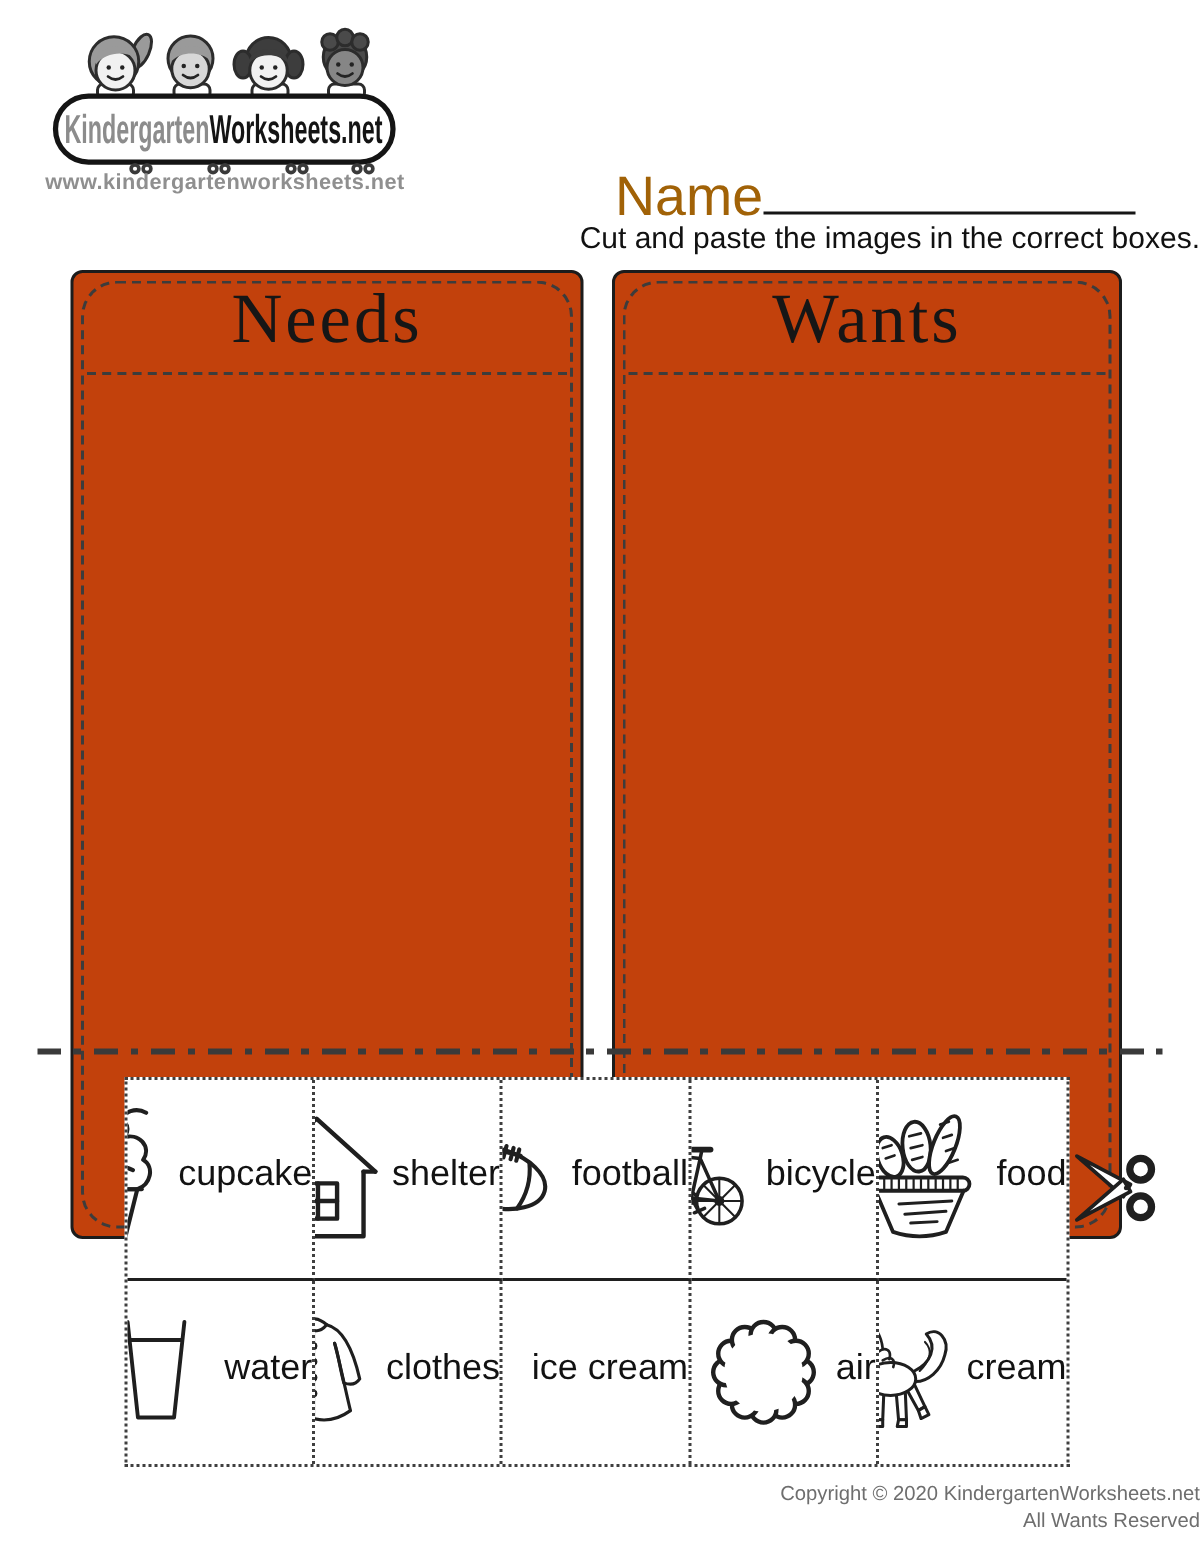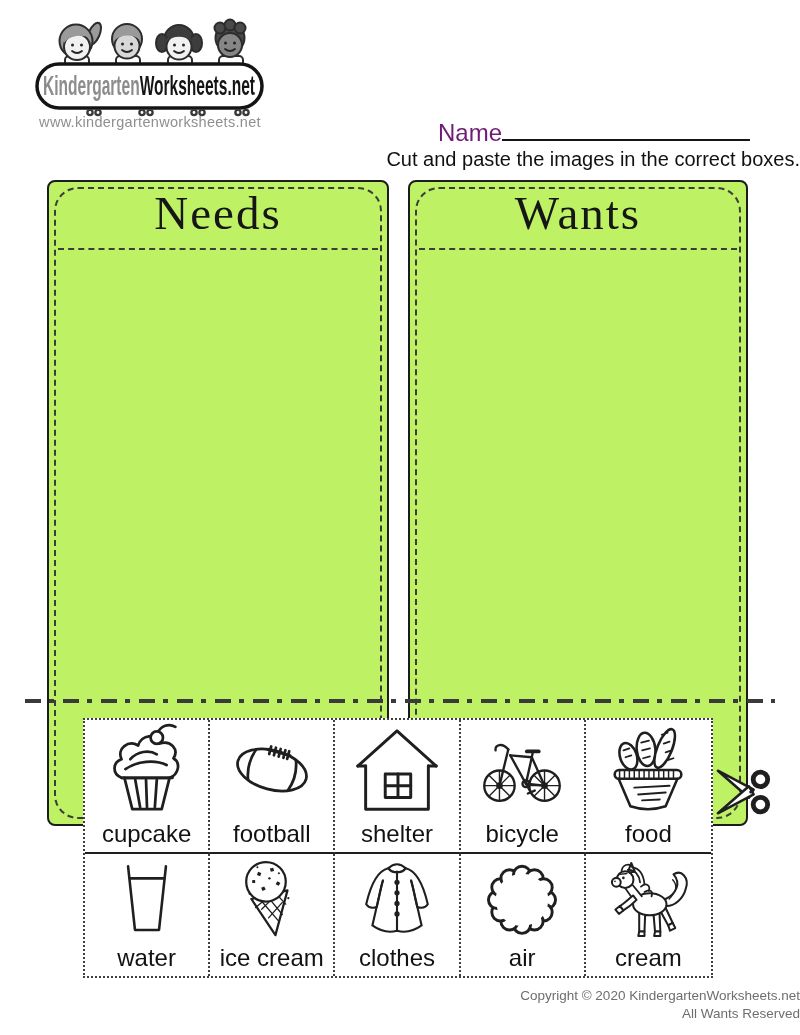"www.kindergartenworksheets.net" .site-url { font-weight: none -> bold }
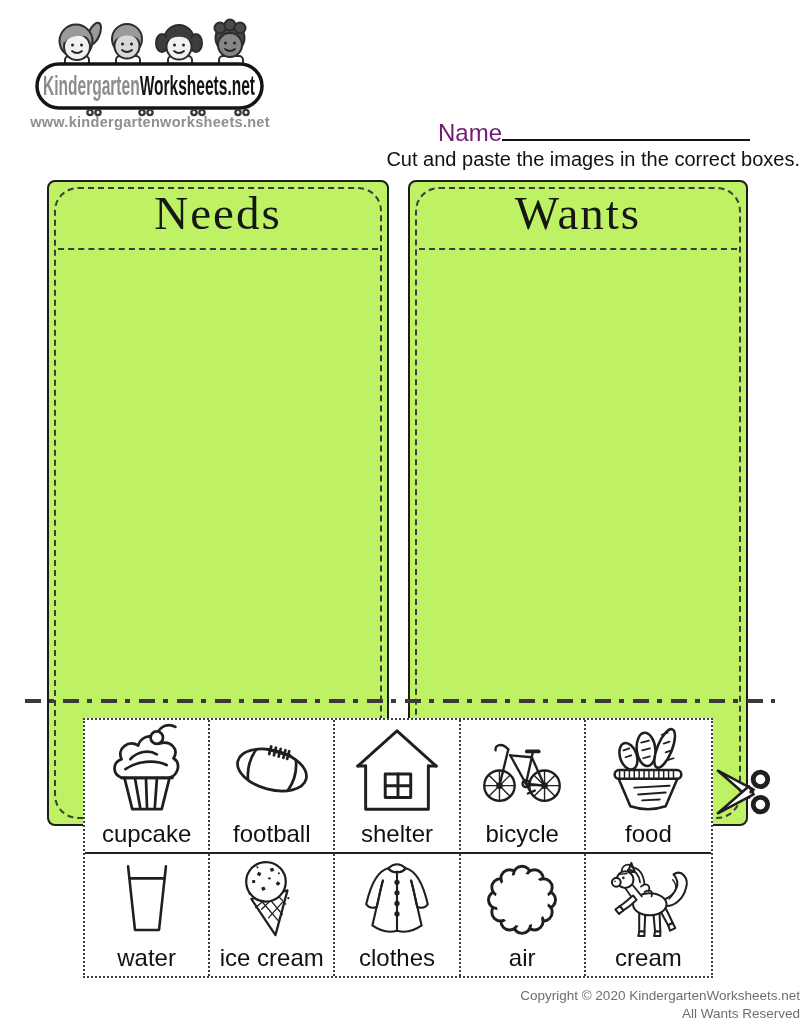"Name" .name-row { color: #701a75 -> #a16207; font-size: 24px -> 37px; margin-left: 28px -> none }
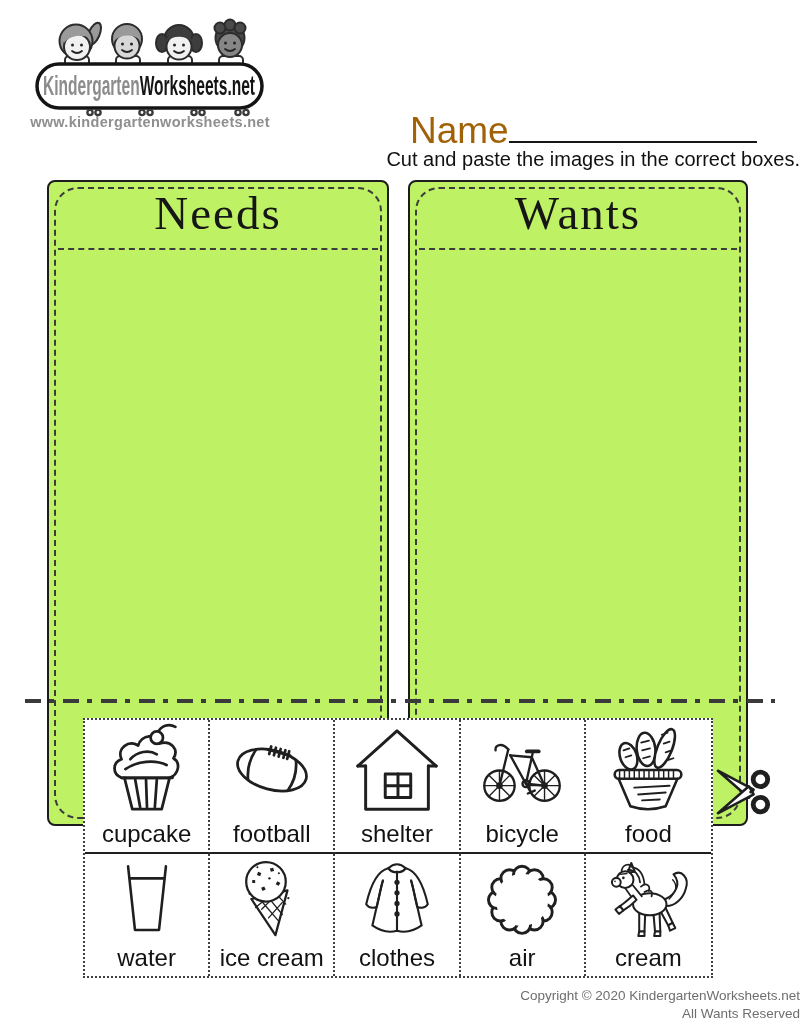"Needs" .sort-box { background: #bef264 -> #c2410c }
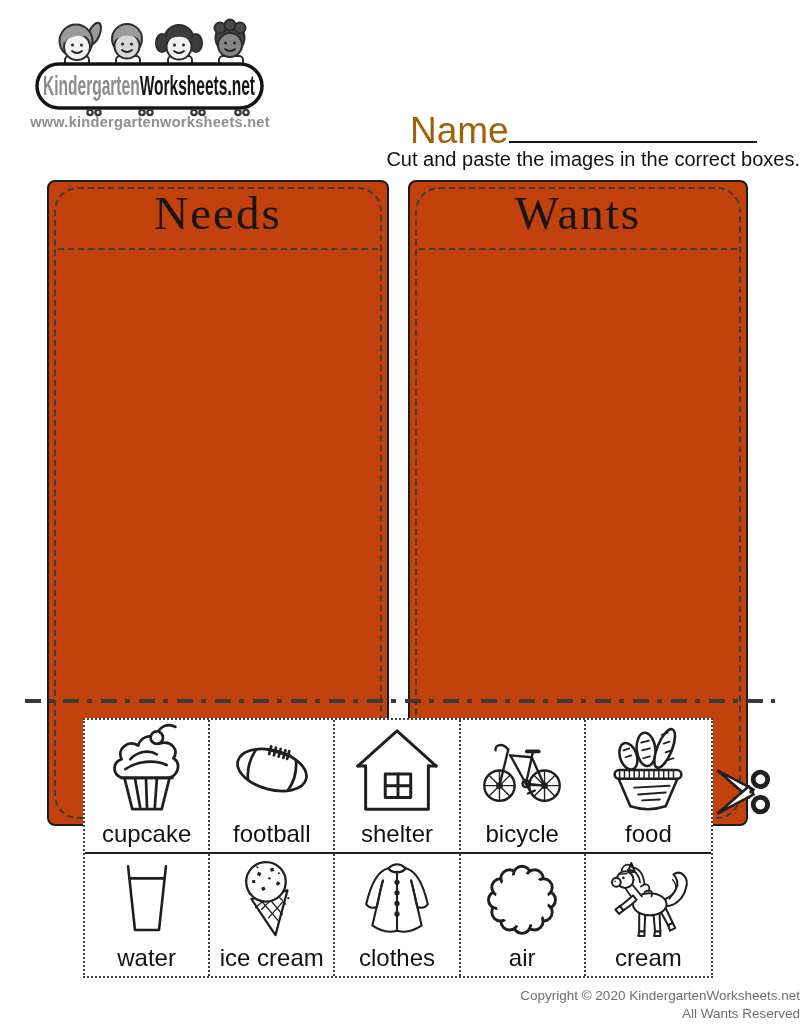"cupcake" .card { flex-direction: column -> row }
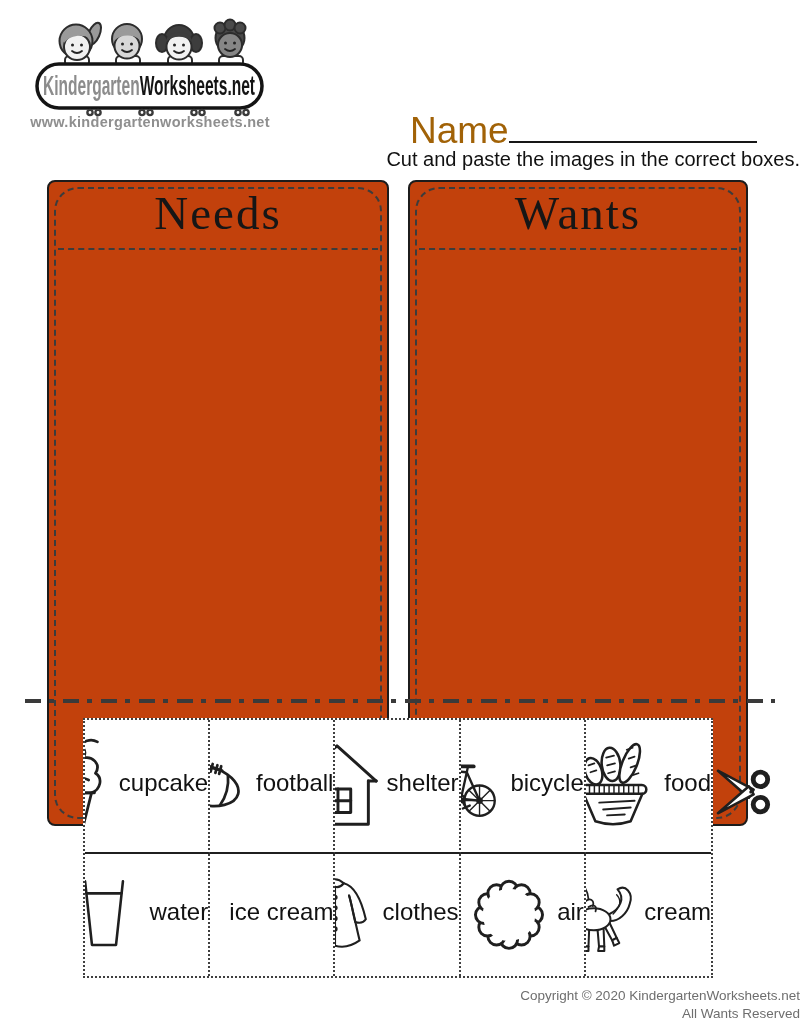"football" div.card { order: before "shelter" -> after "shelter" }
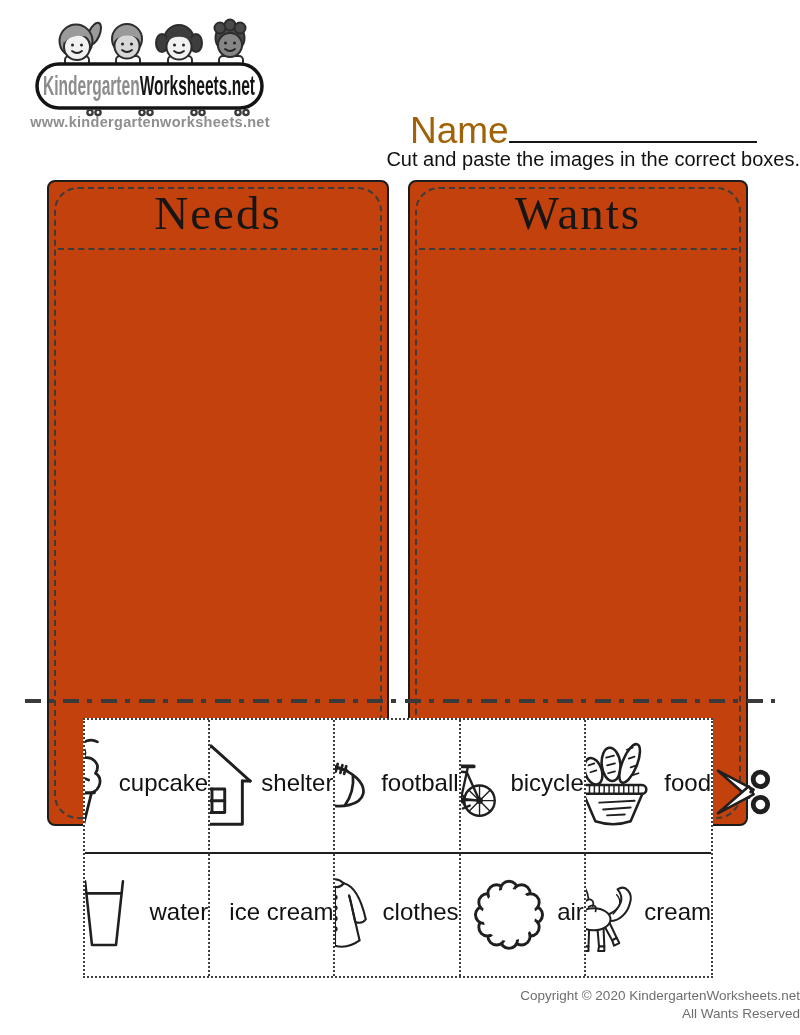"ice cream" div.card { order: before "clothes" -> after "clothes" }
